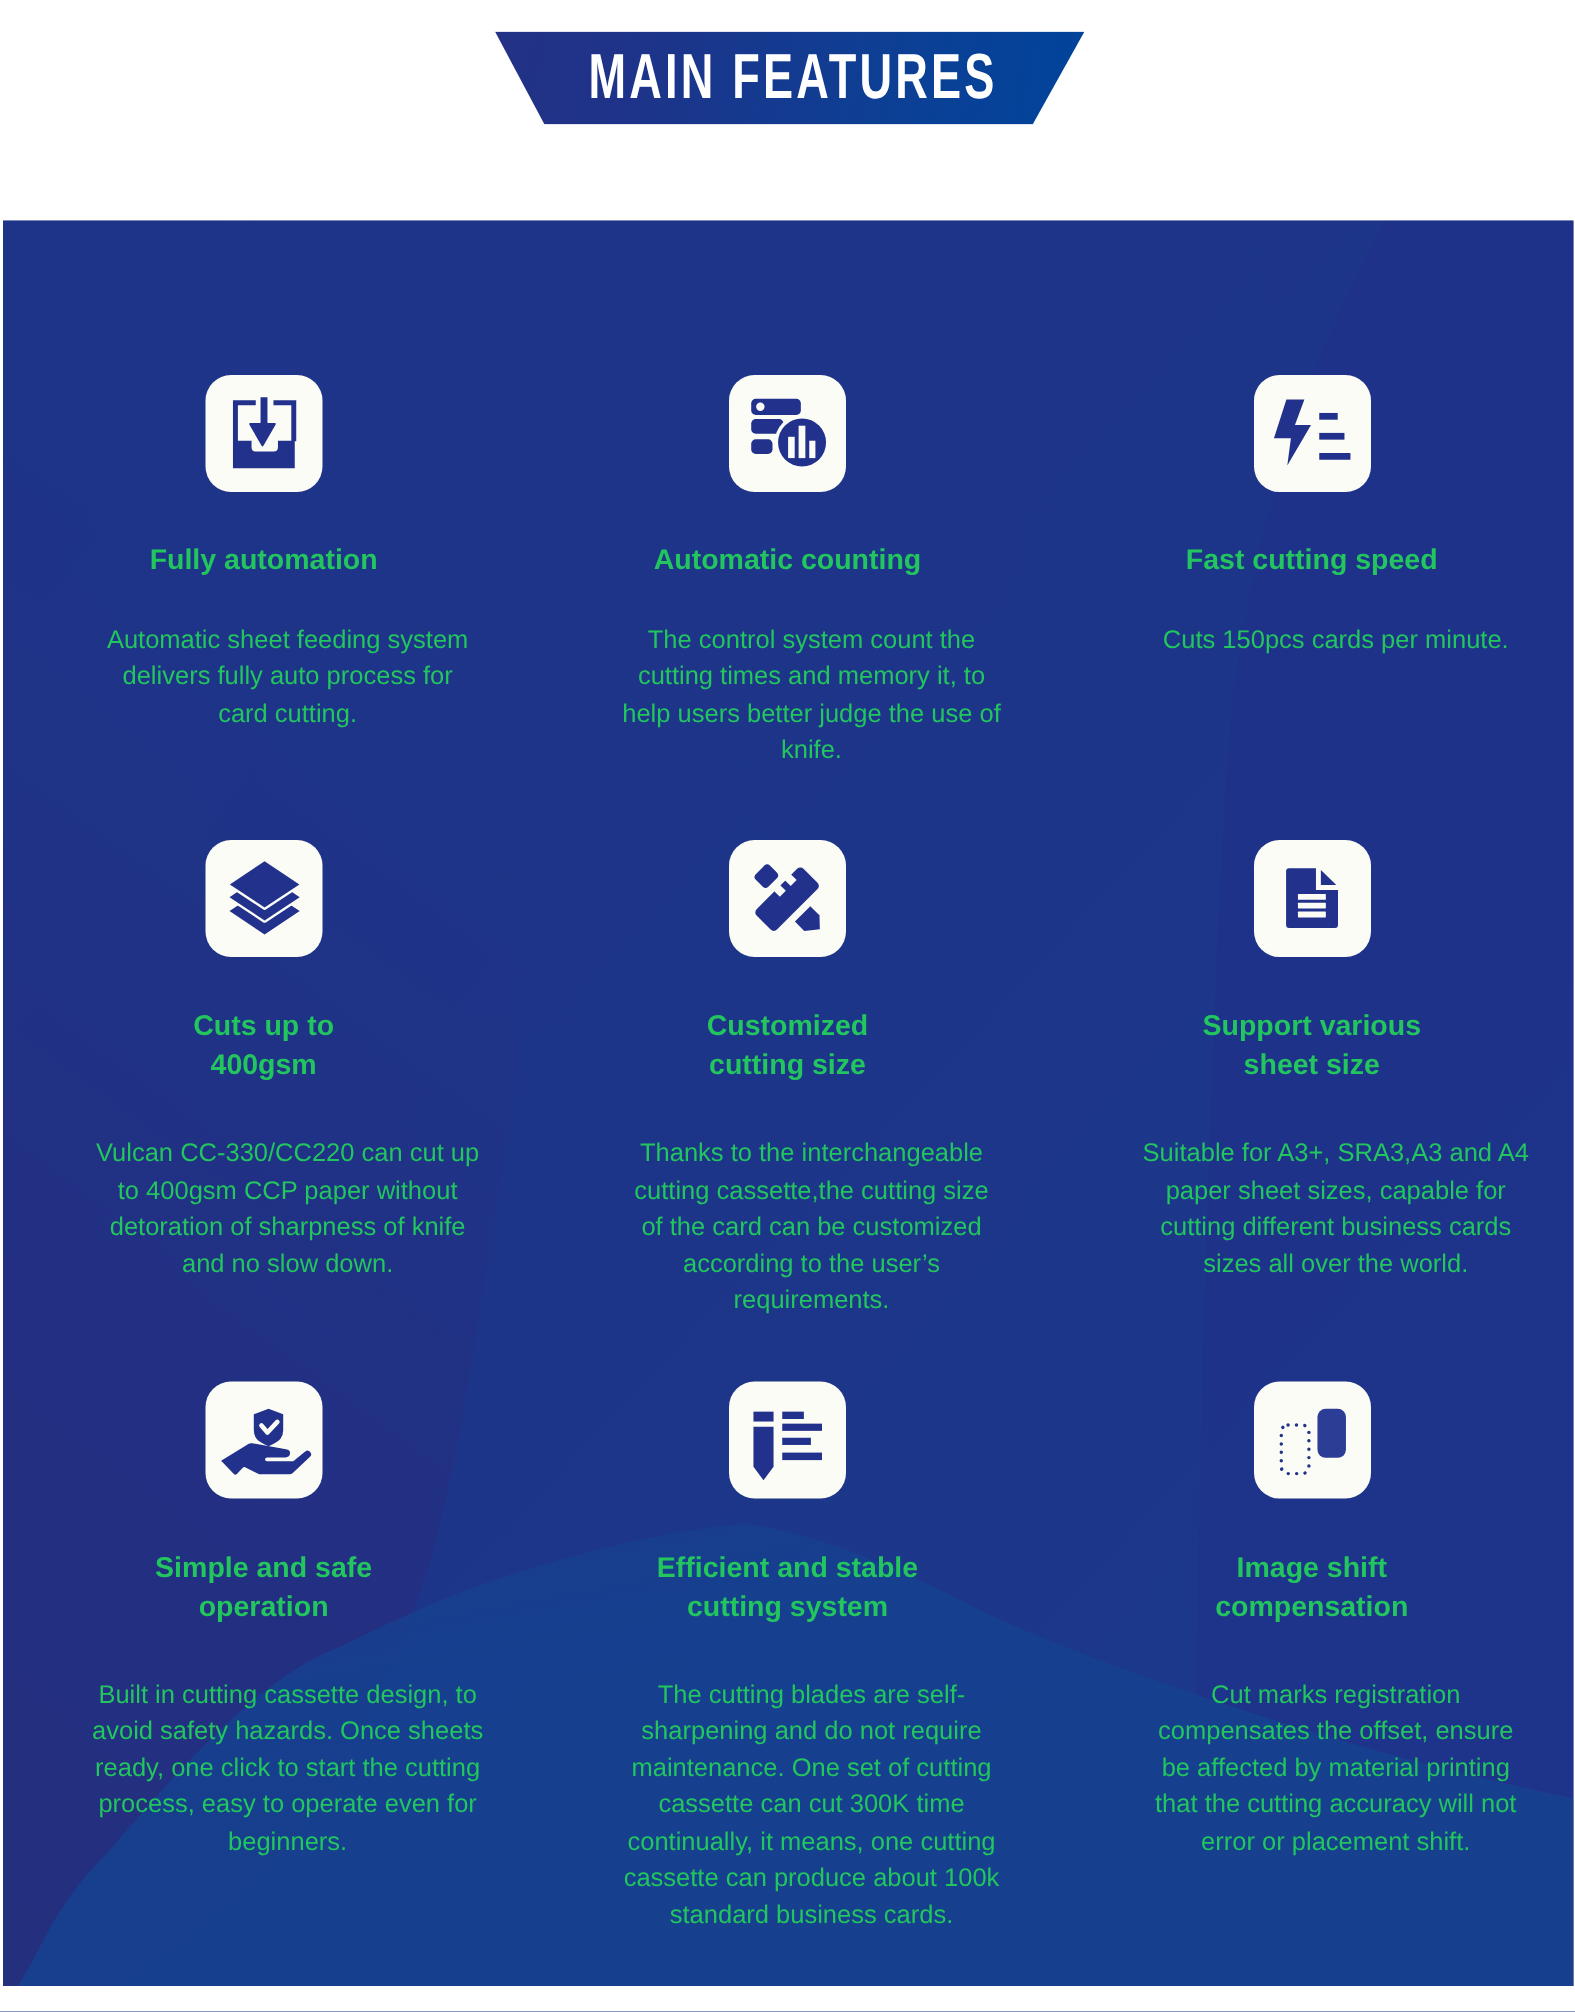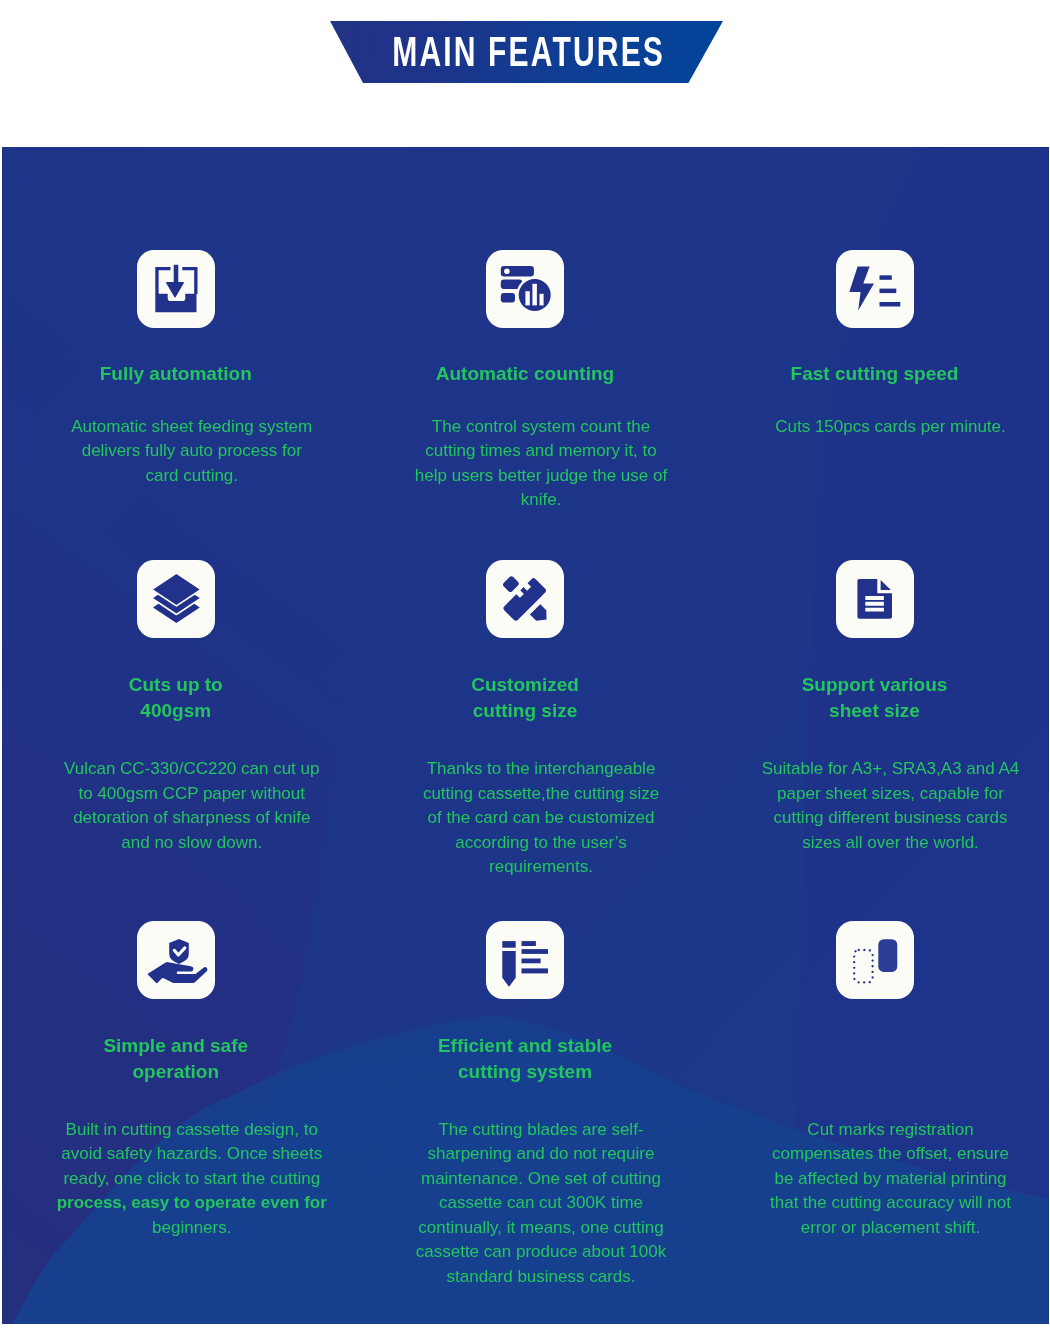"Image shift" div.f-title { html: none -> <div><span>Image shift</span><span>compensation</span></div> }
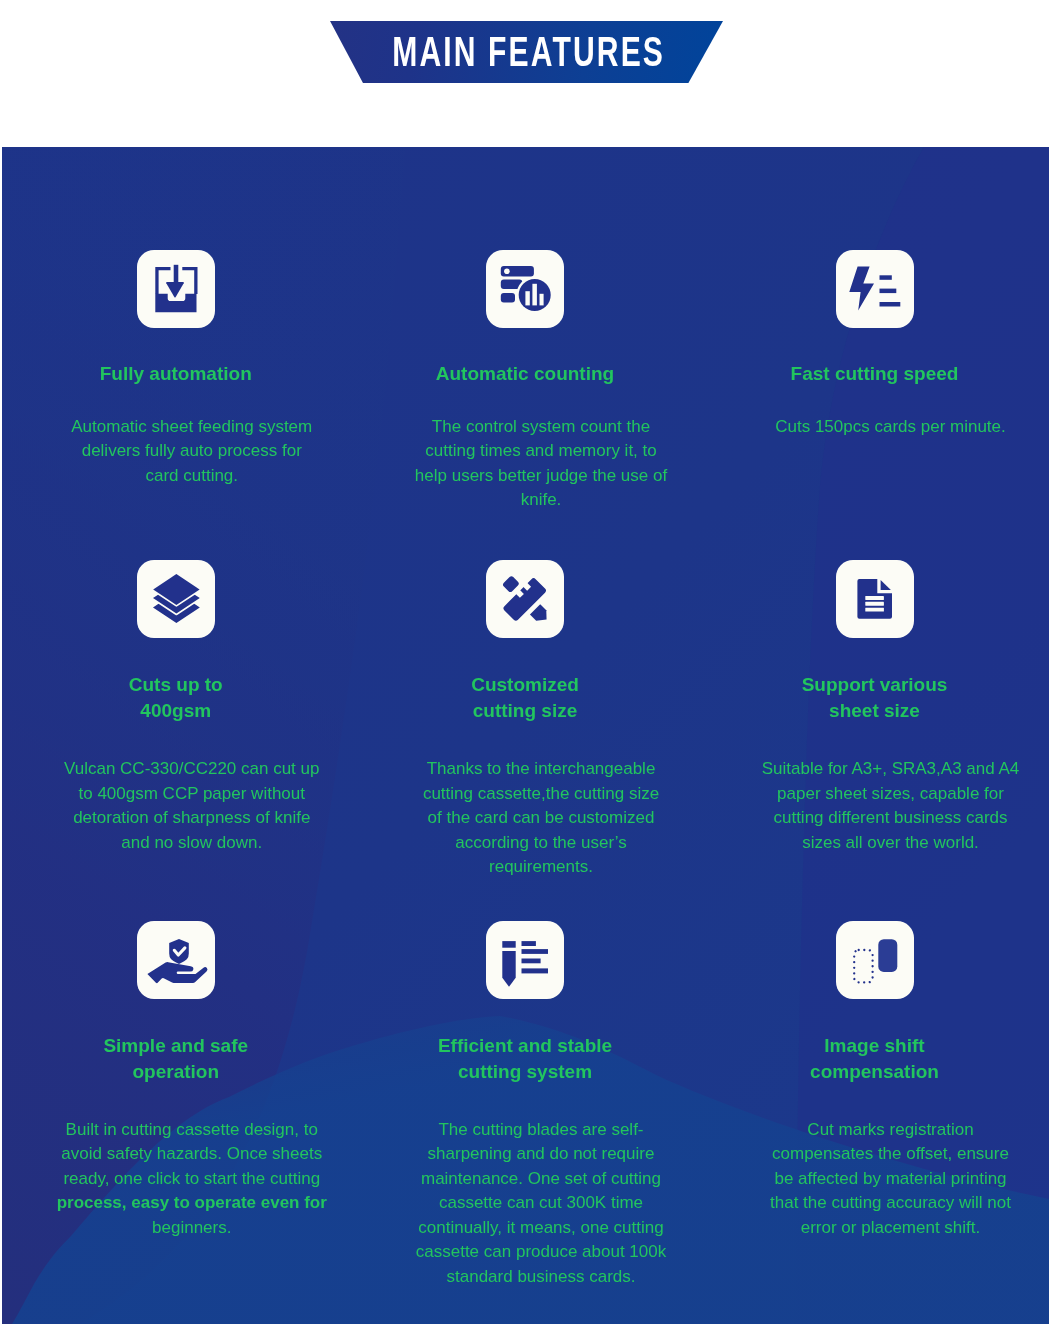"process, easy to operate even" span { font-weight: bold -> none }
